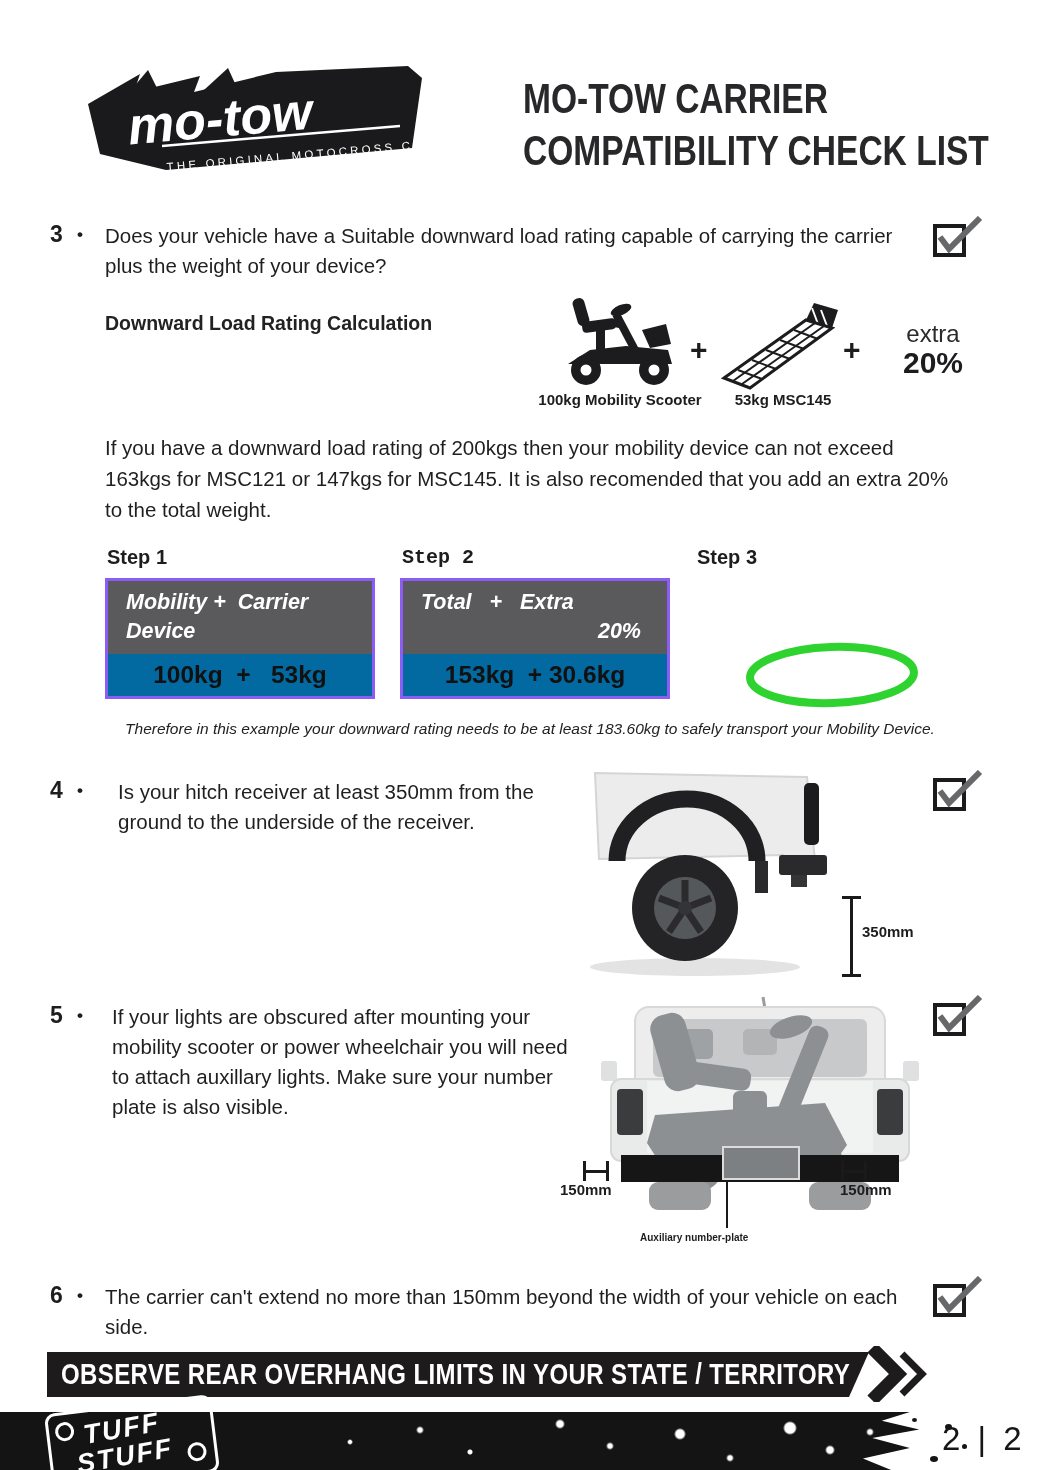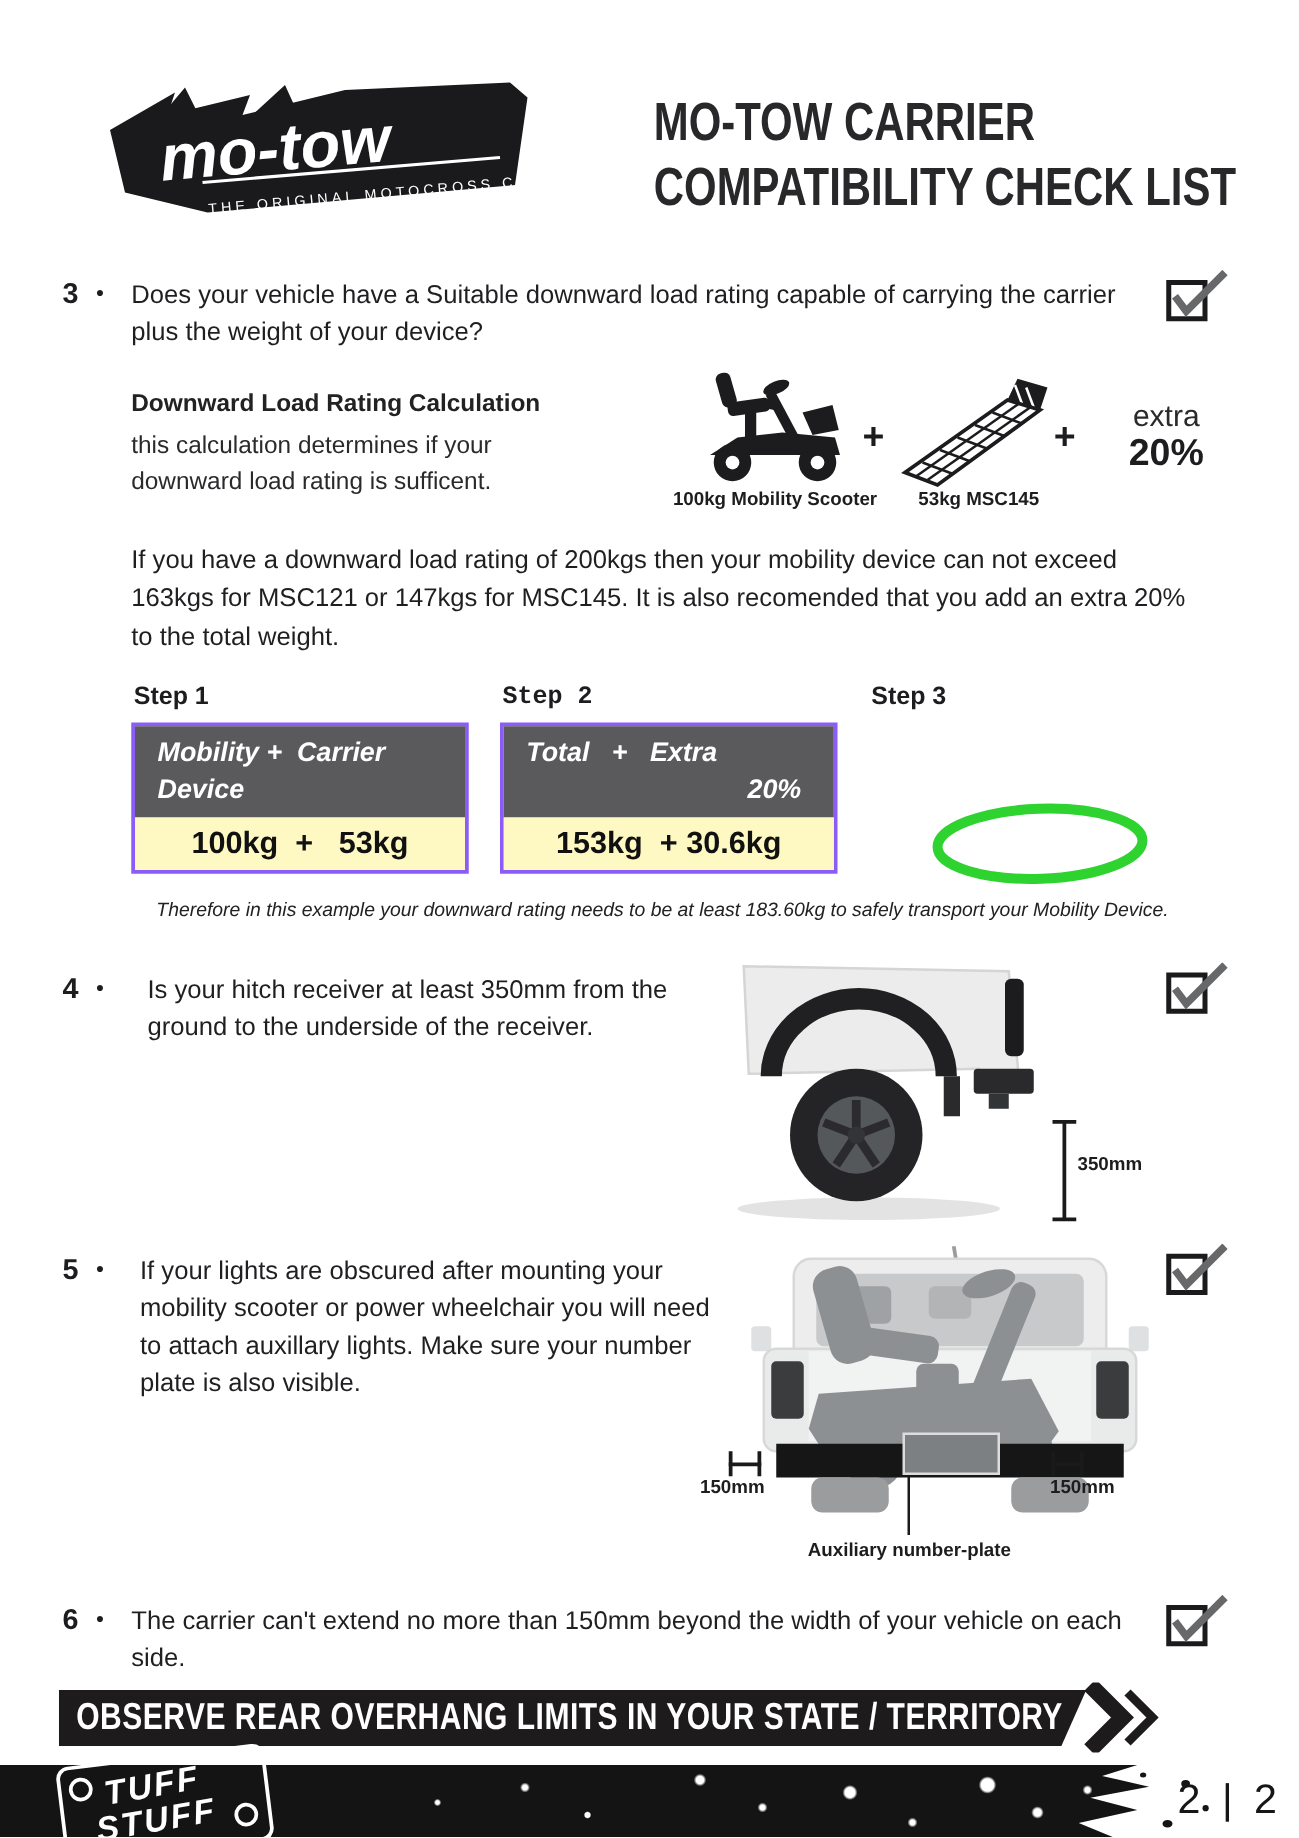"this calculation determines if your" div.abs { html: <div>this calculation determines if your downward load rating is sufficent.</div> -> none }
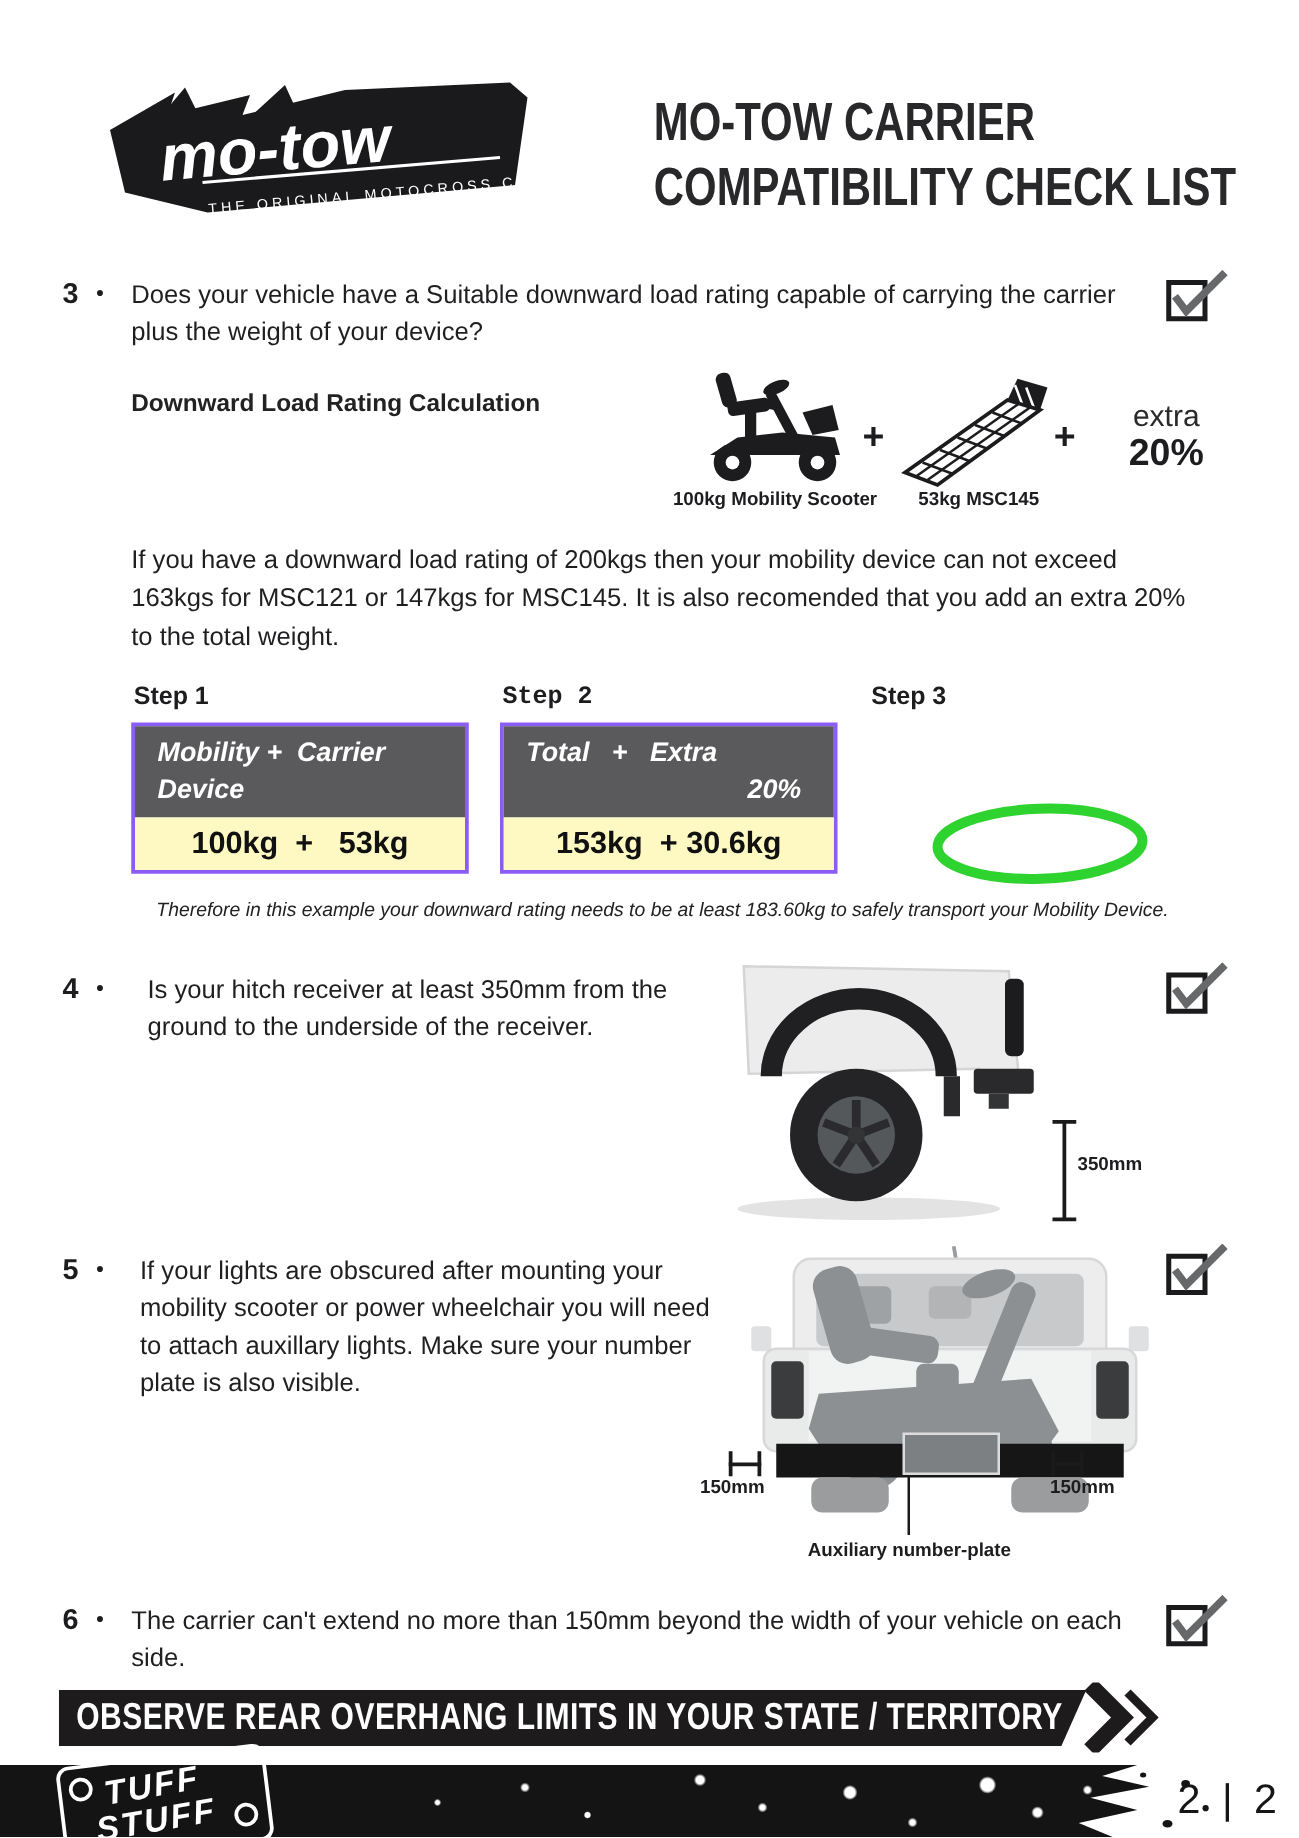"100kg + 53kg" .step-val { background: #fef9c3 -> #0369a1 }
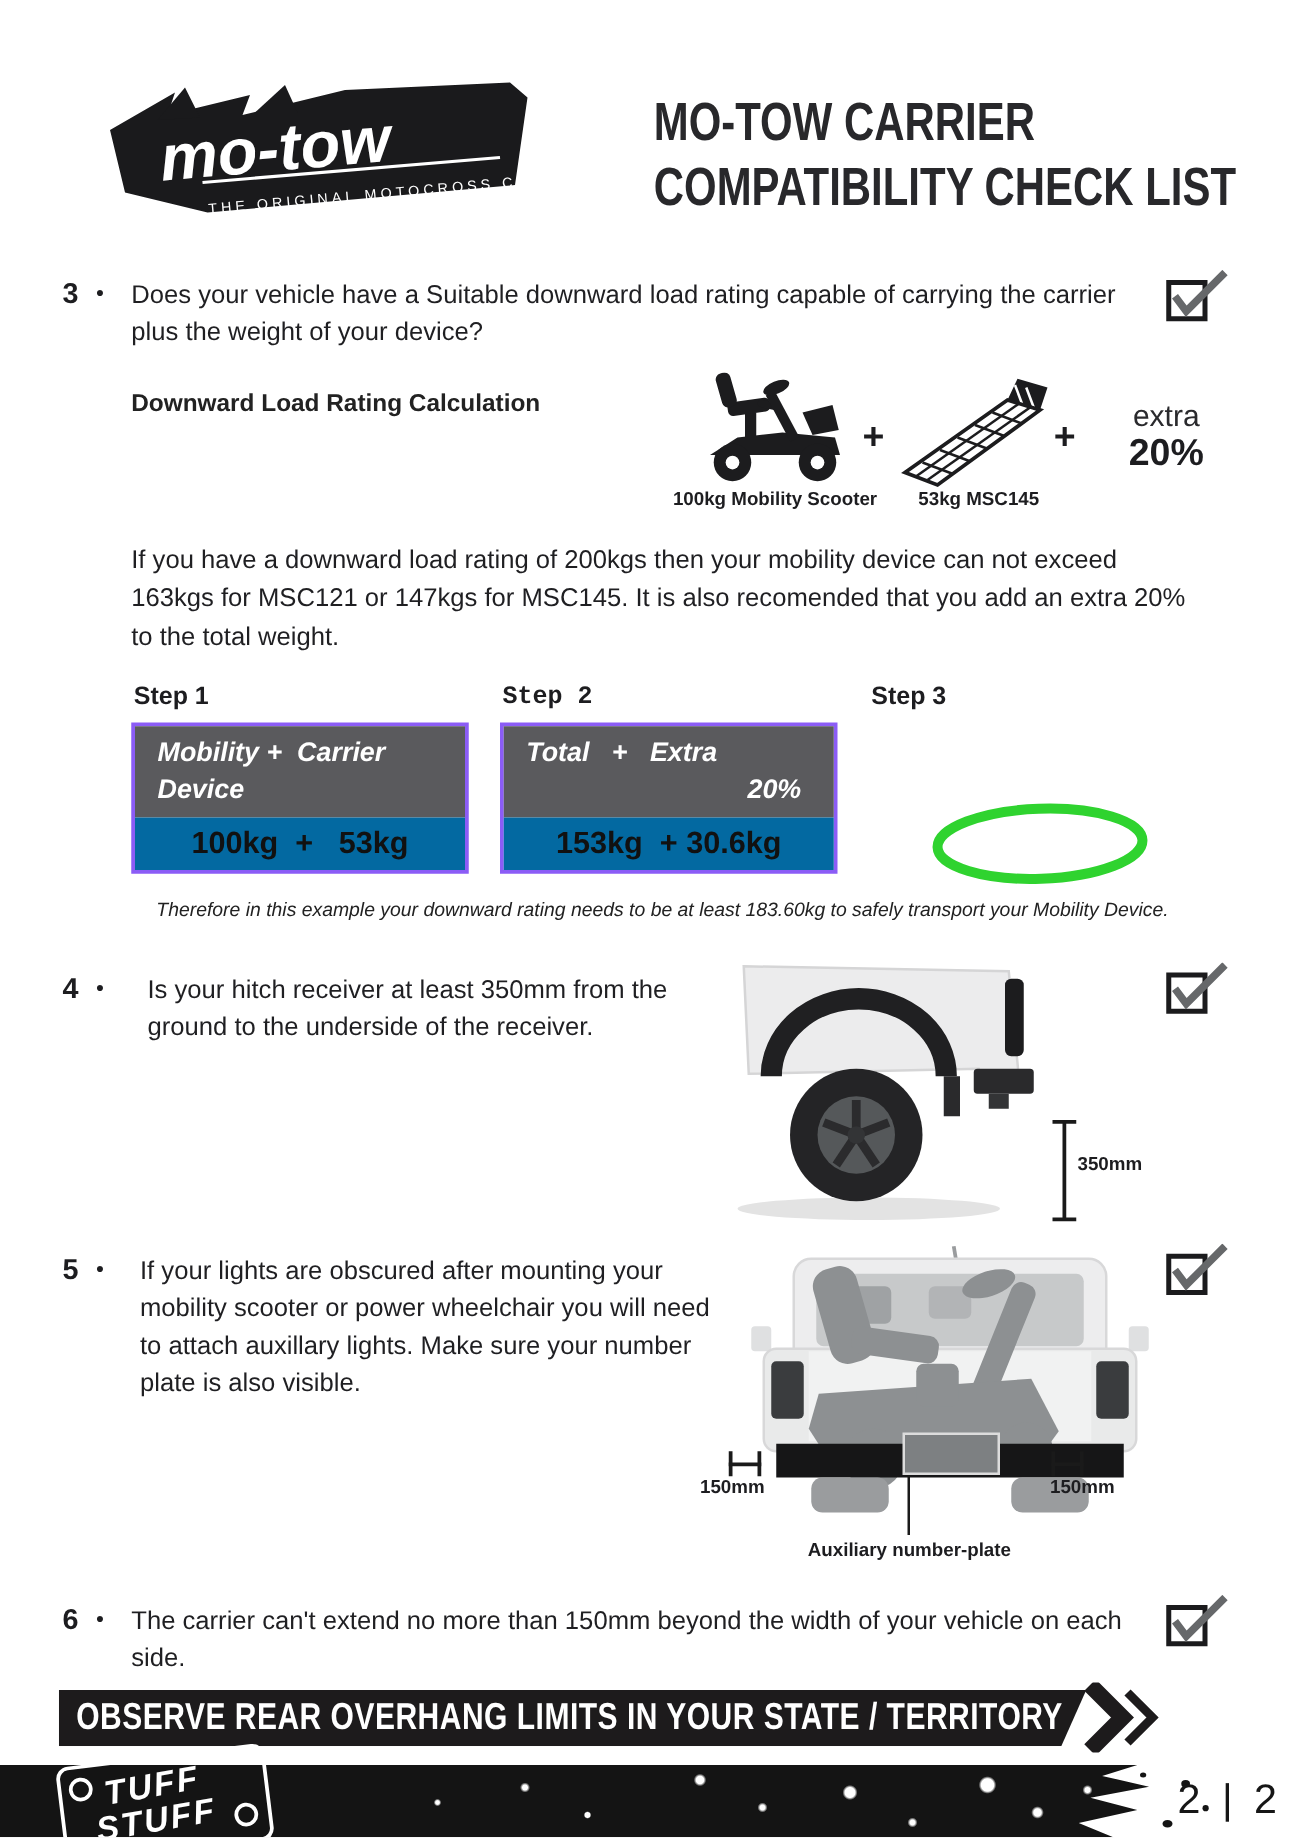"Auxiliary number-plate" div.abs { font-size: 15px -> 10px; text-align: center -> none }
